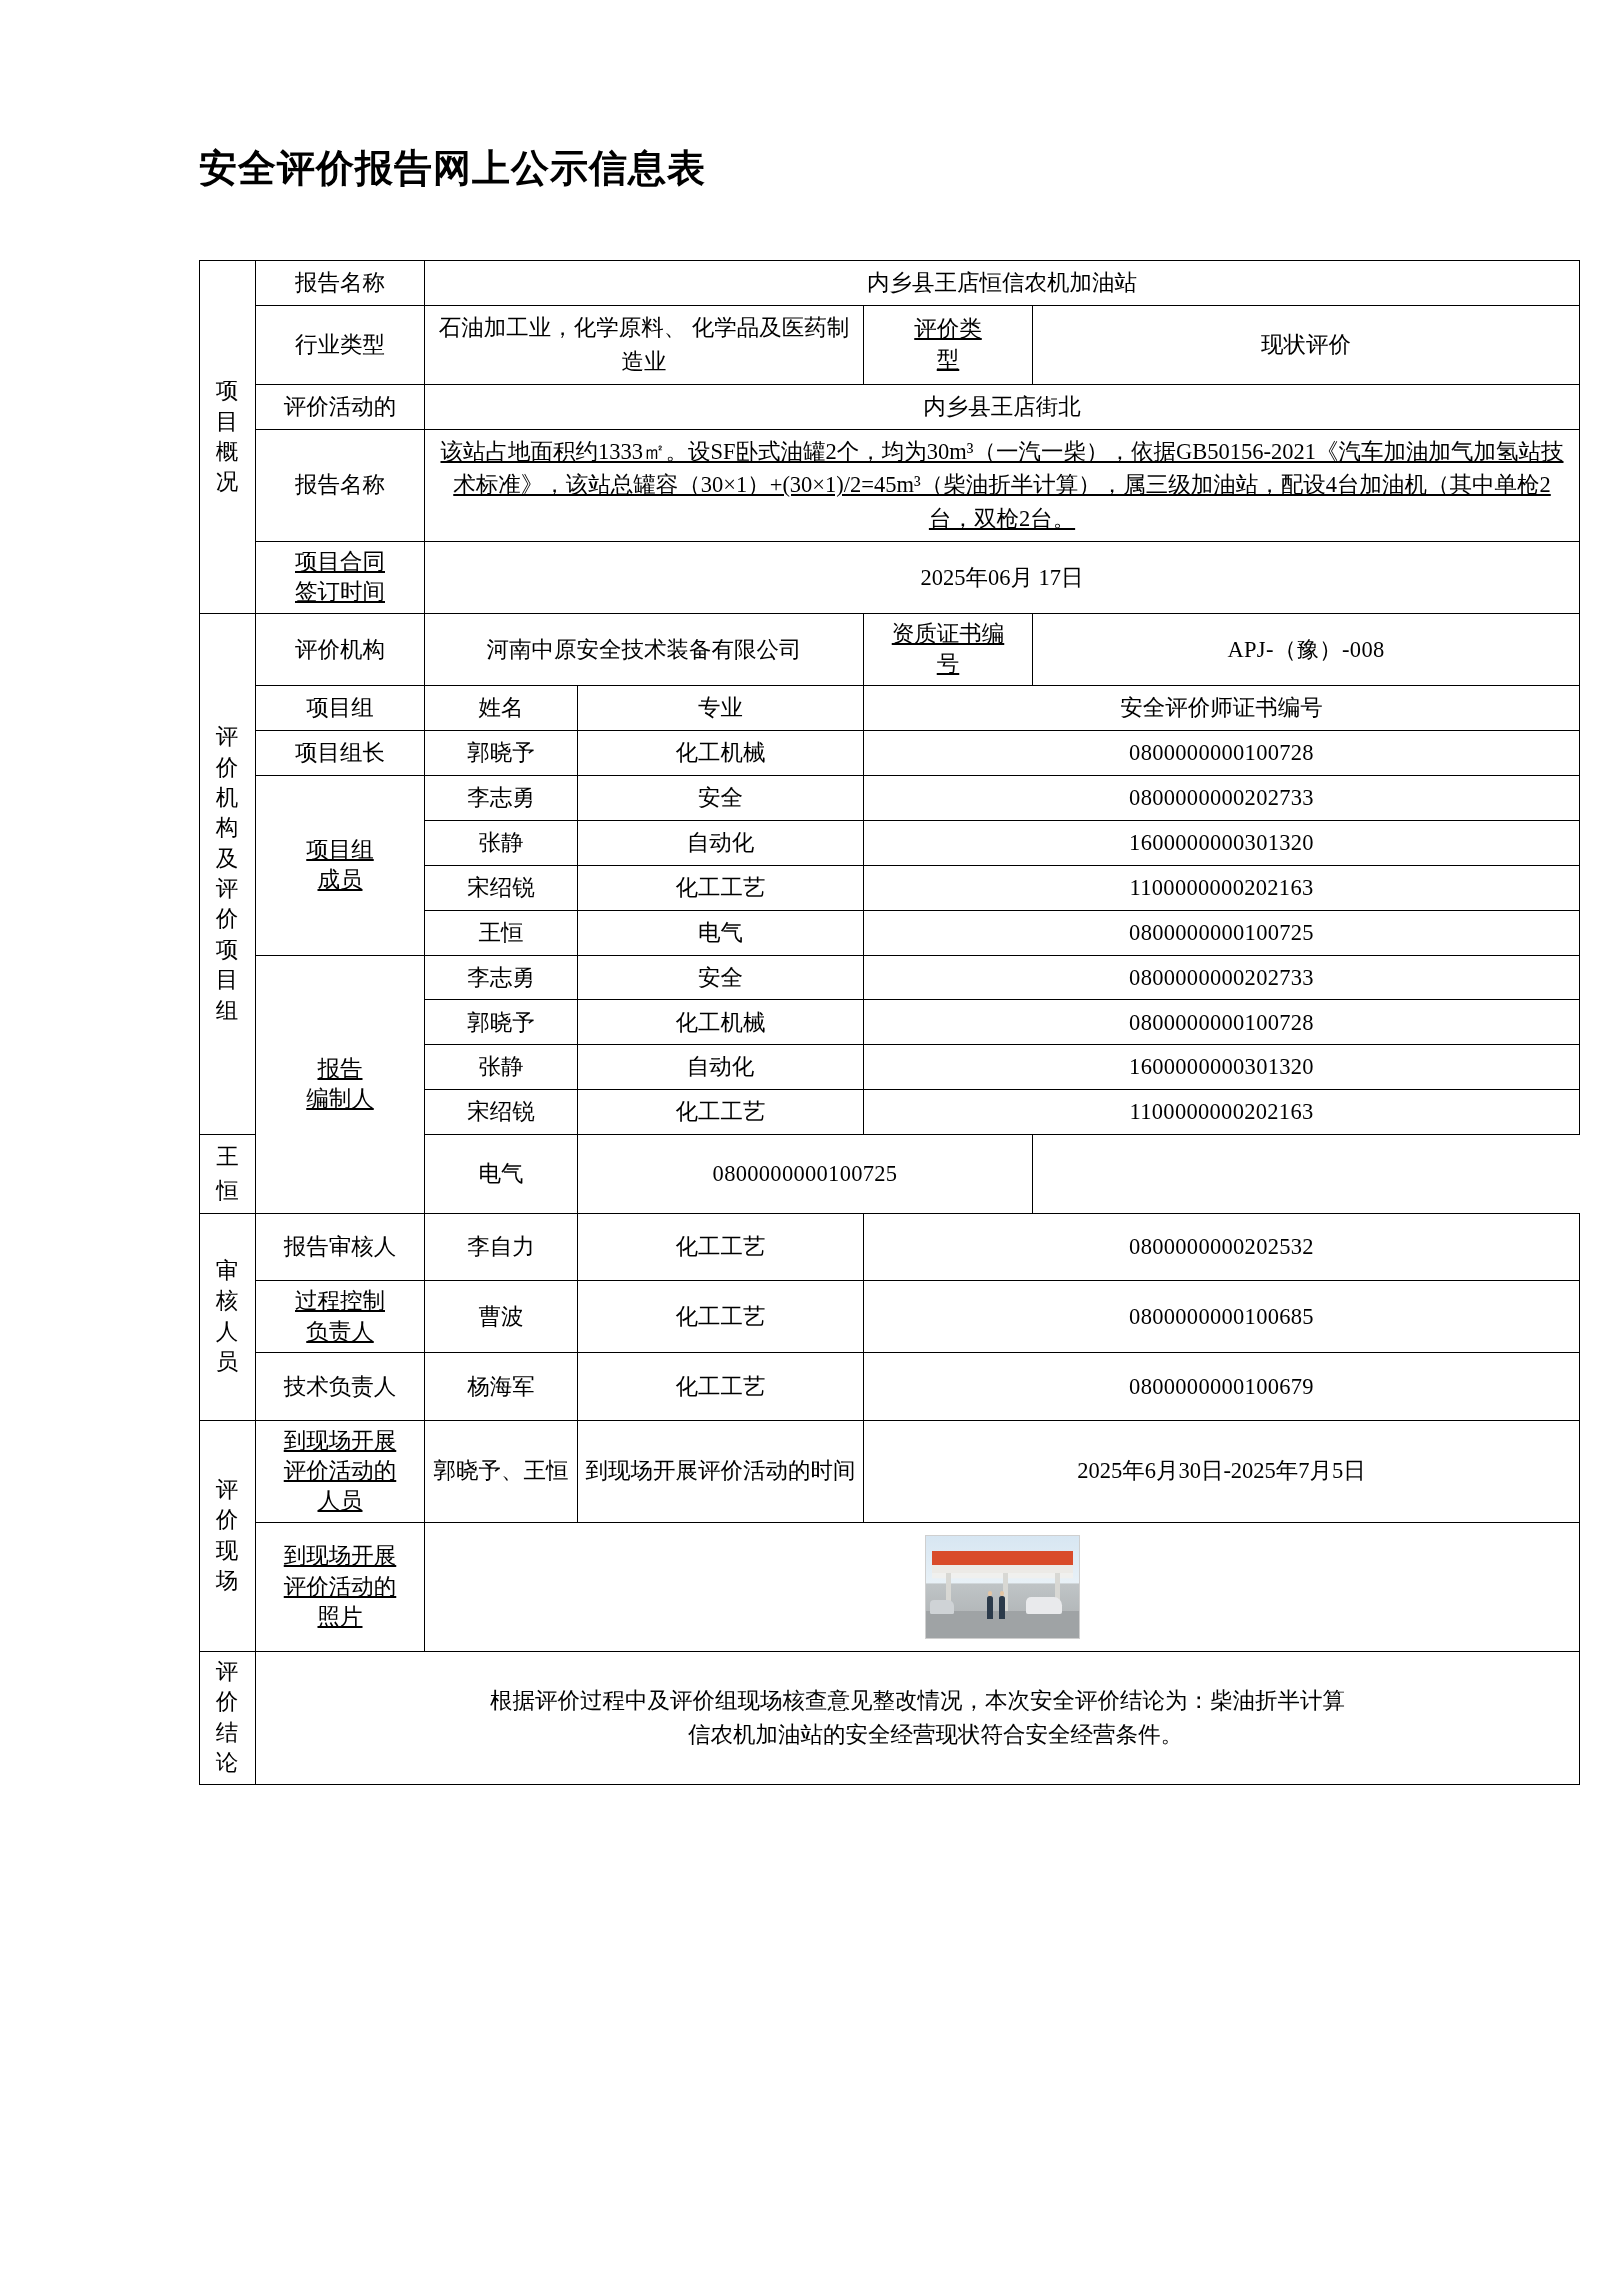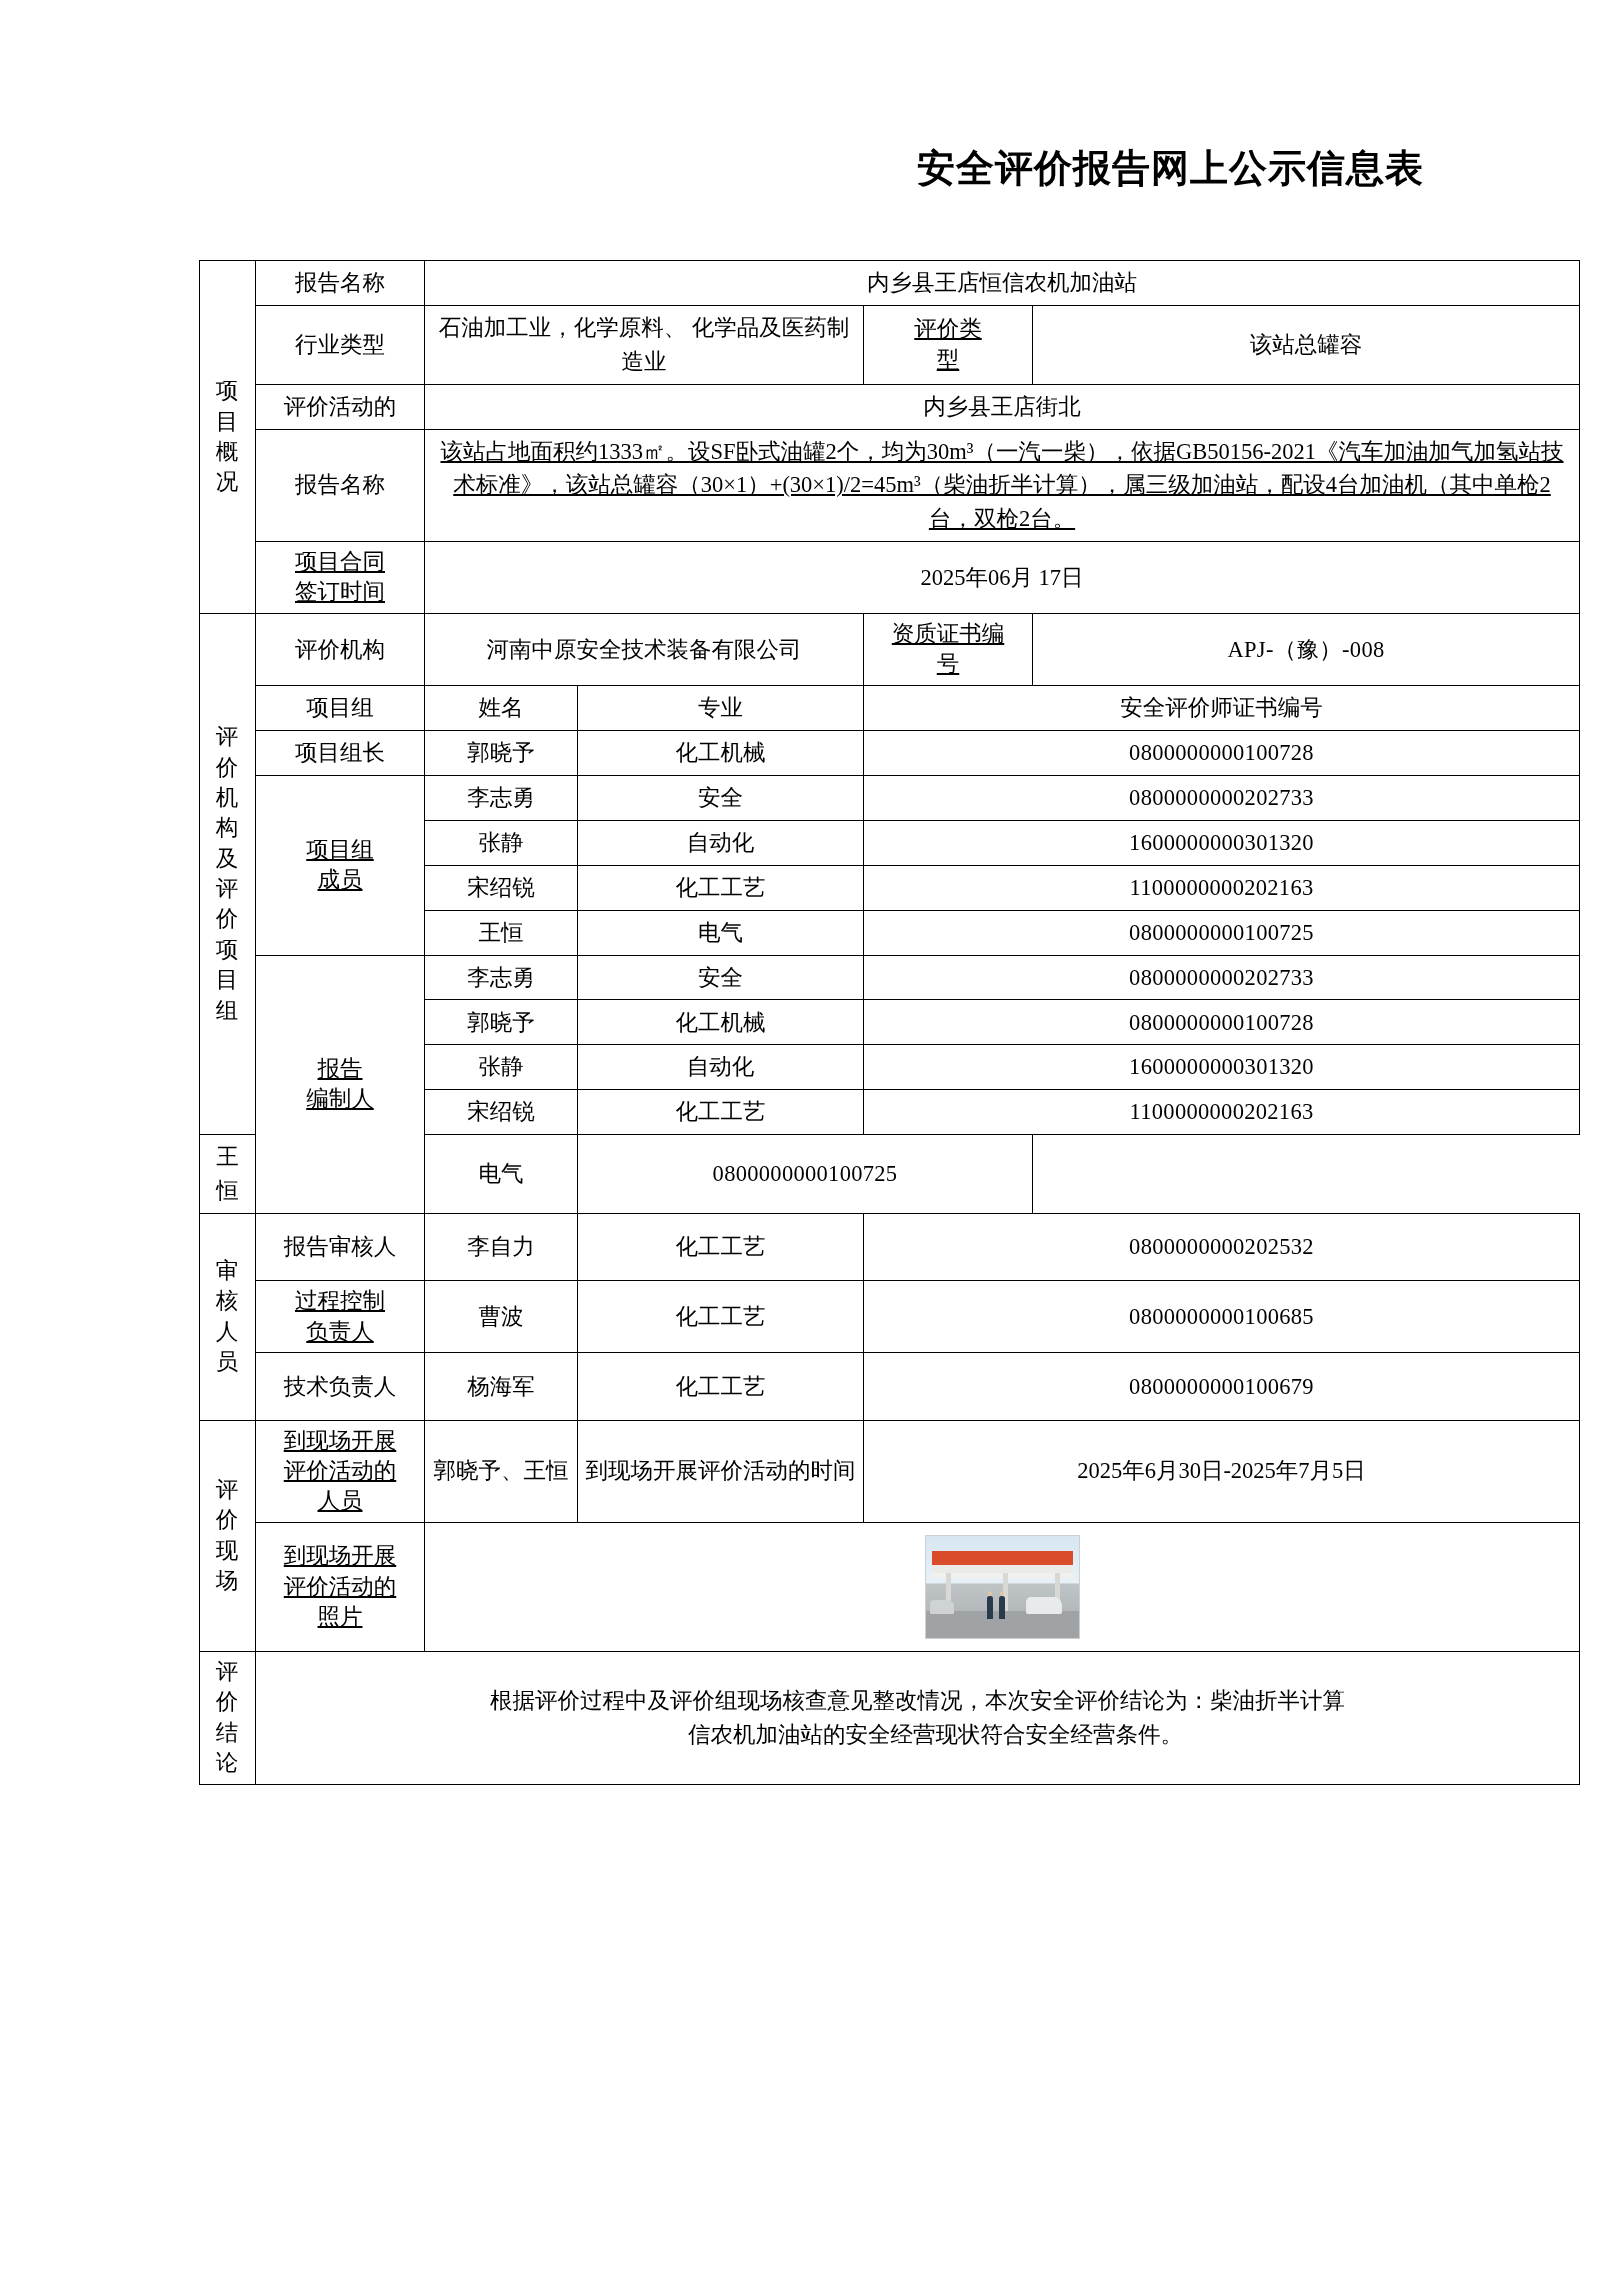"安全评价报告网上公示信息表" .doc-title { text-align: right -> left }
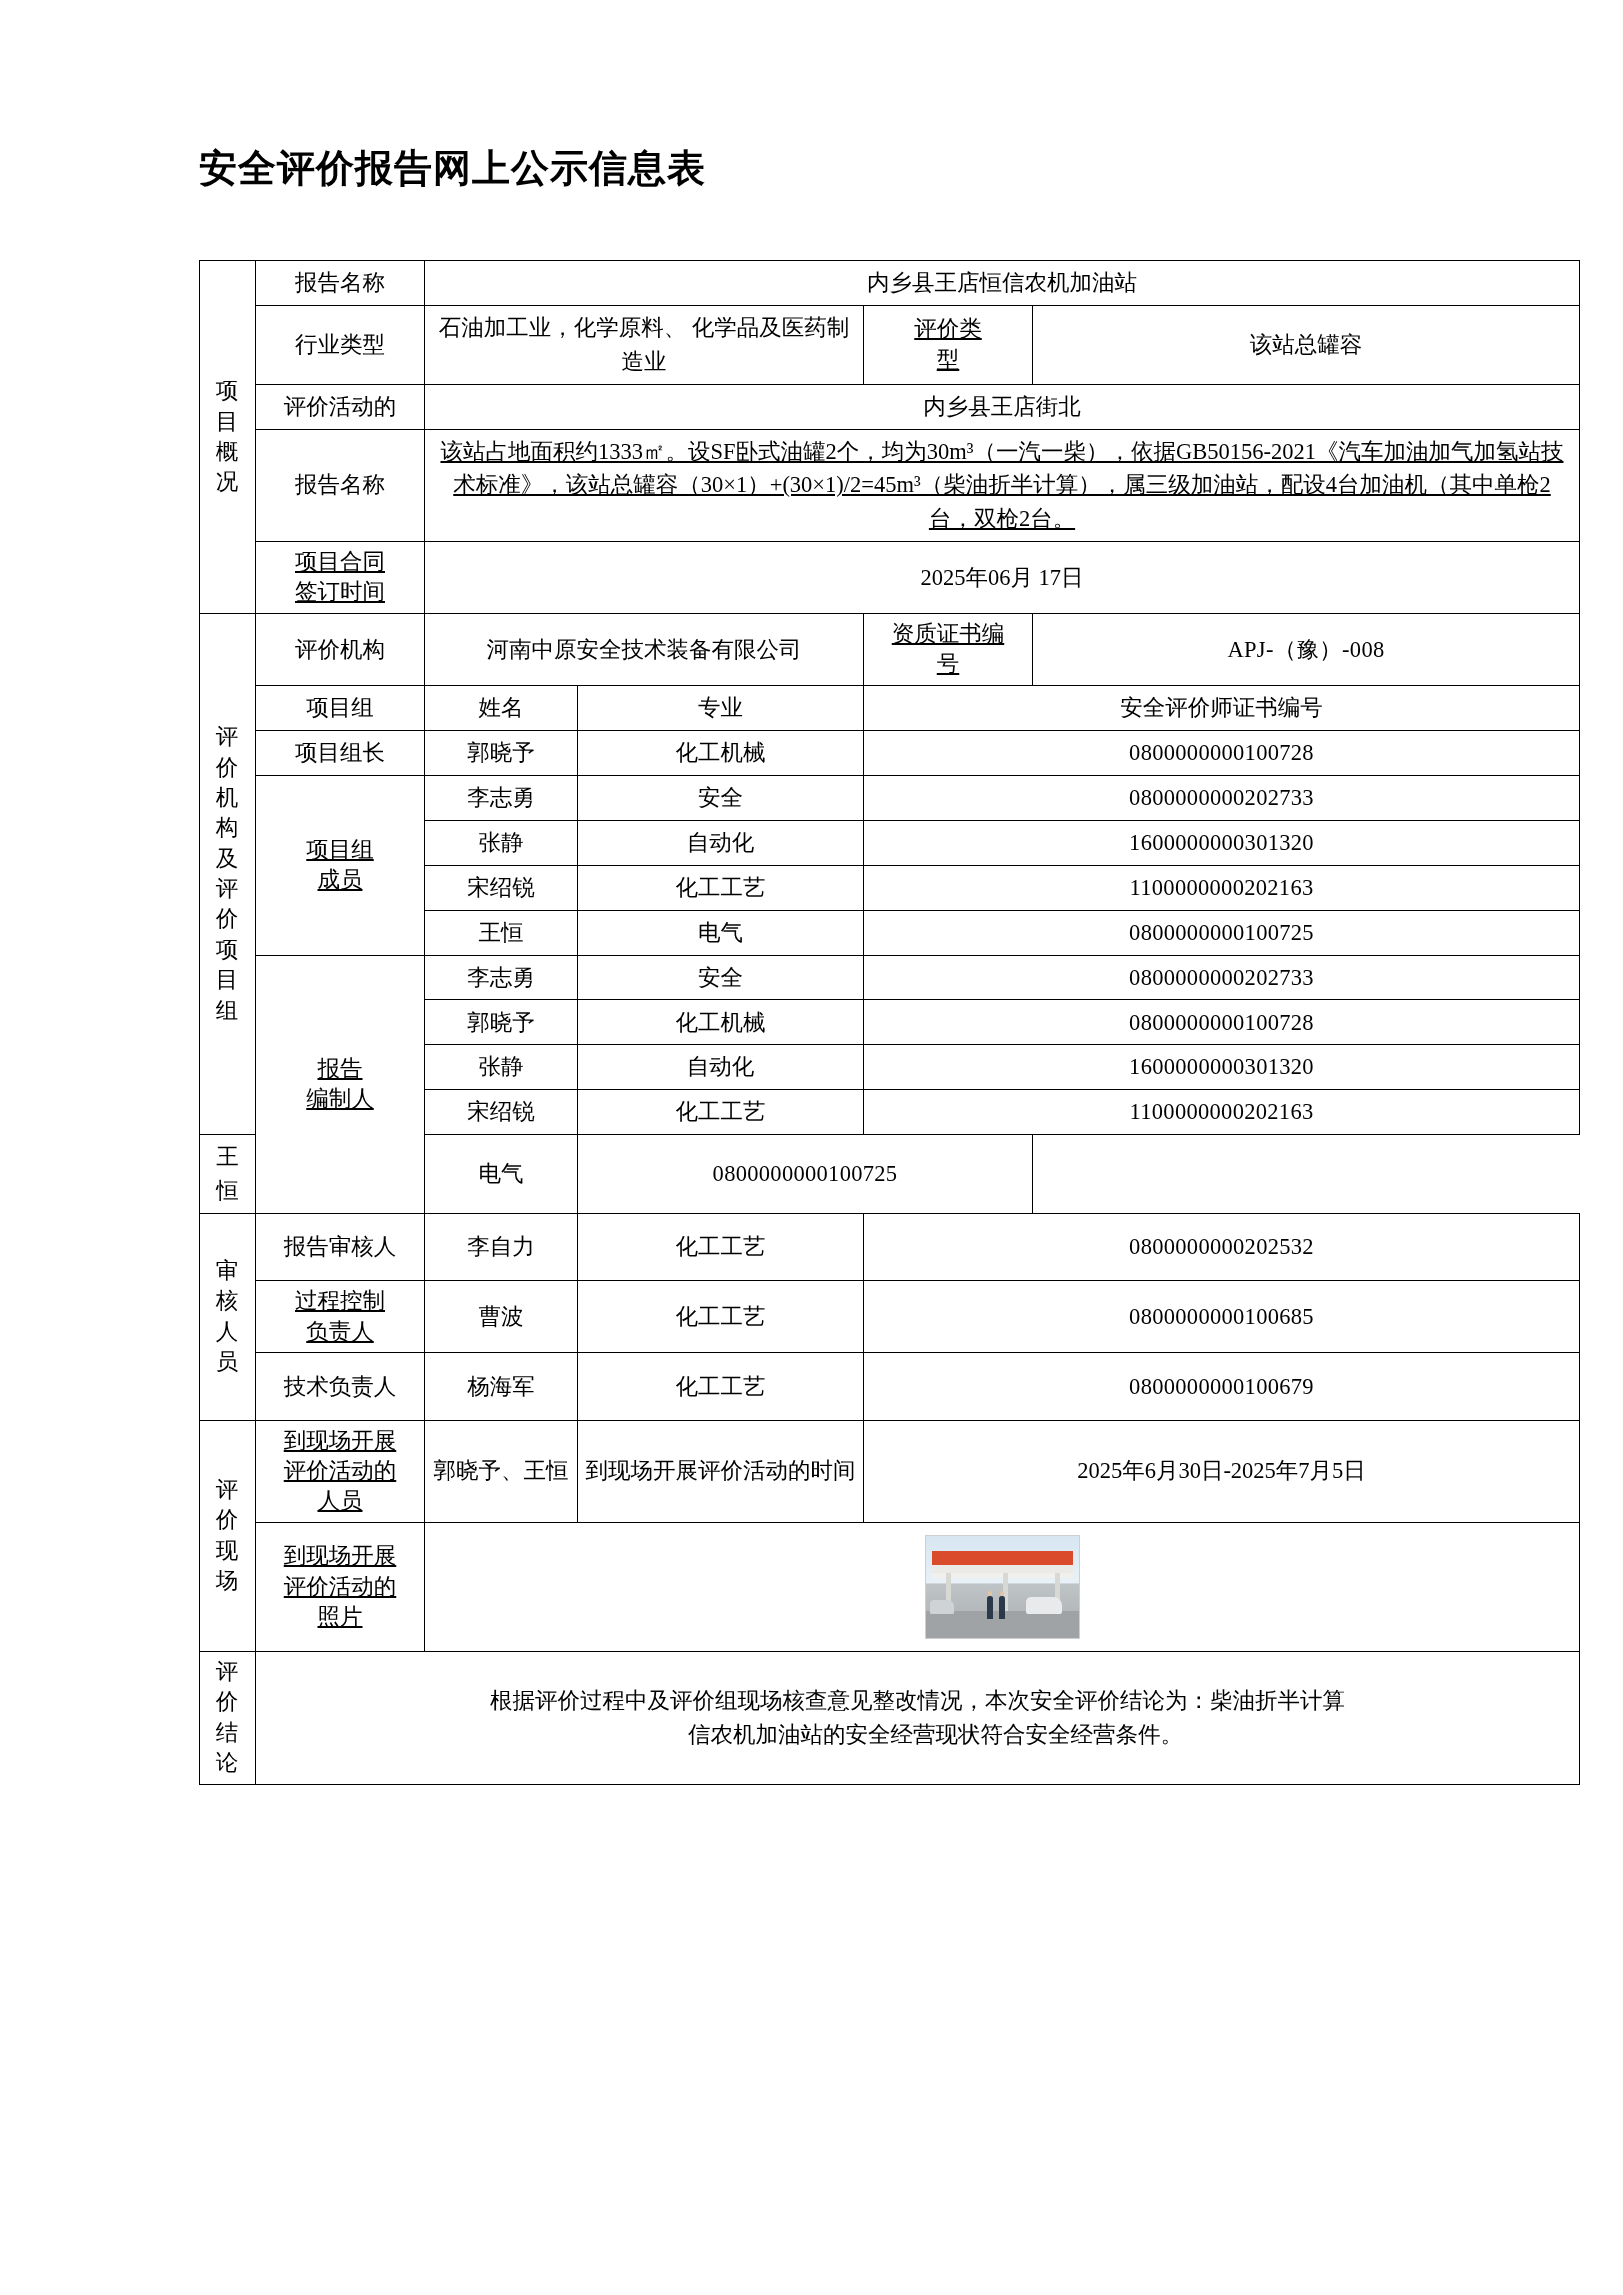"该站总罐容" td { text: 该站总罐容 -> 现状评价 }
